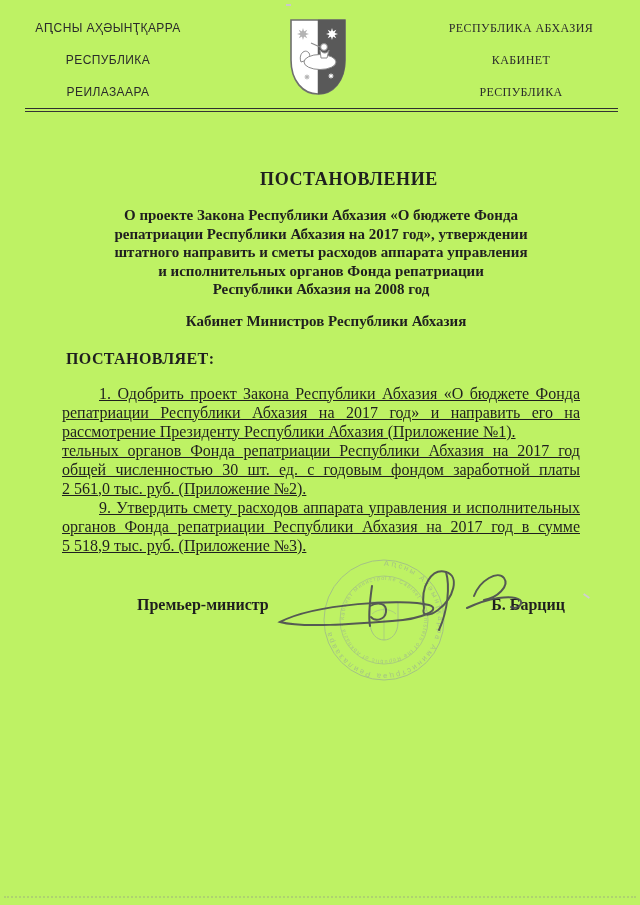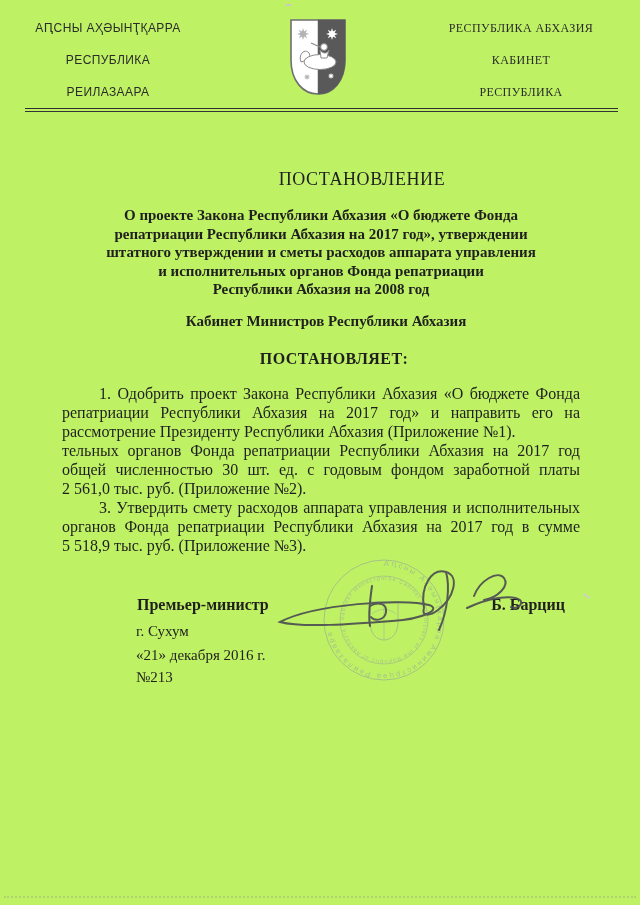"ПОСТАНОВЛЕНИЕ" .post-heading { font-weight: normal -> bold; left: 41px -> 28px }
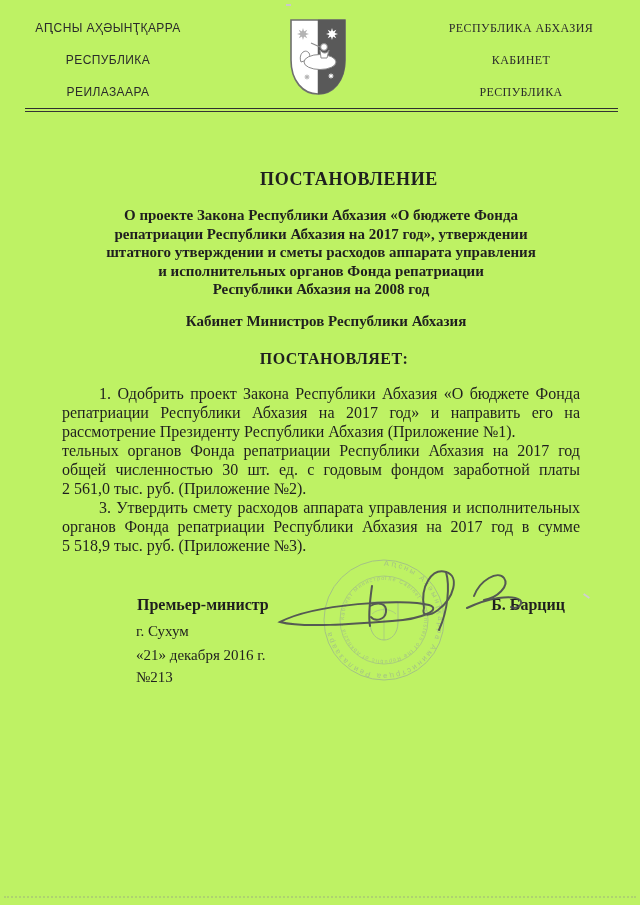"штатного утверждении и сметы расходов" div { text: утверждении -> направить }
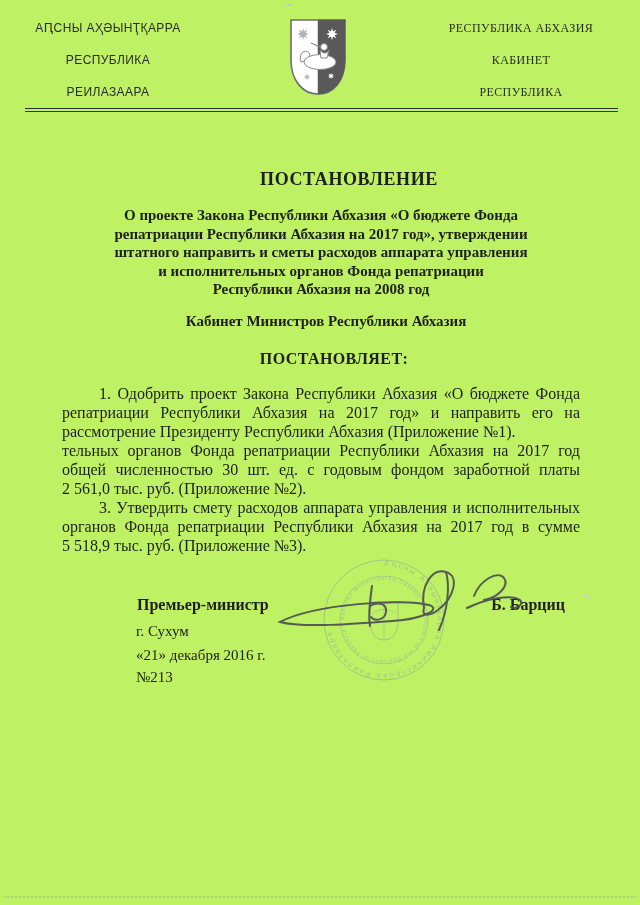"ПОСТАНОВЛЯЕТ:" .resolves { left: 13px -> 4px; text-align: center -> left }
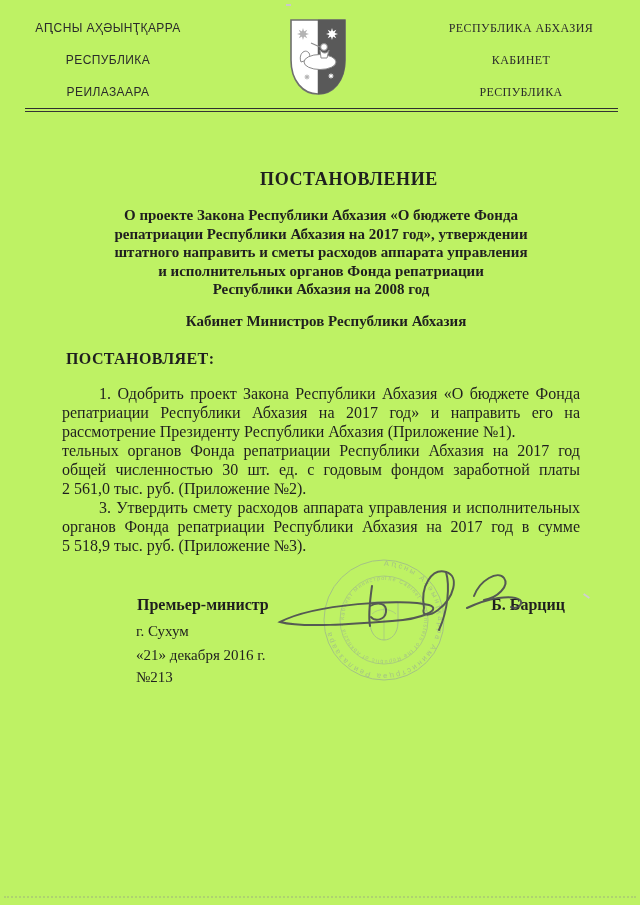"1. Одобрить проект Закона Республики" .bline { text-decoration: none -> underline }
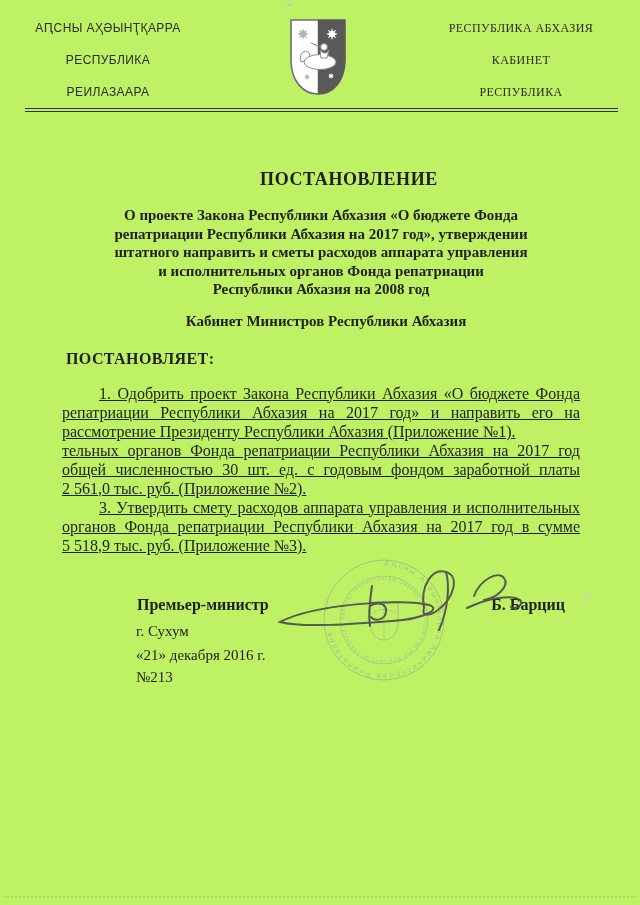"3. Утвердить смету расходов аппарата" div.bline { text: 3 -> 9 }
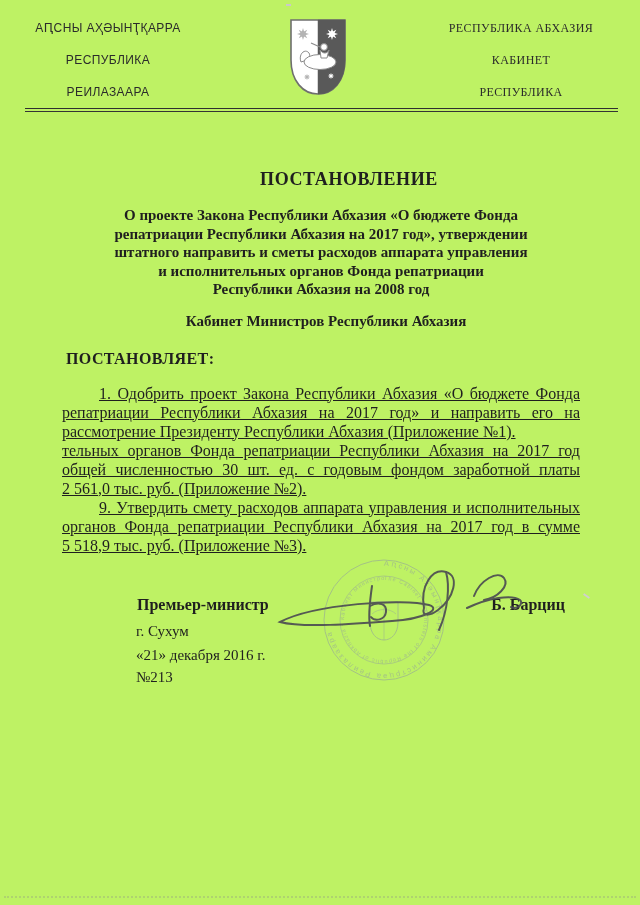"г. Сухум" div.meta { html: <div> <div>г. Сухум</div> <div>«21» декабря 2016 г.</div> <div>№213</div> </div> -> none }
